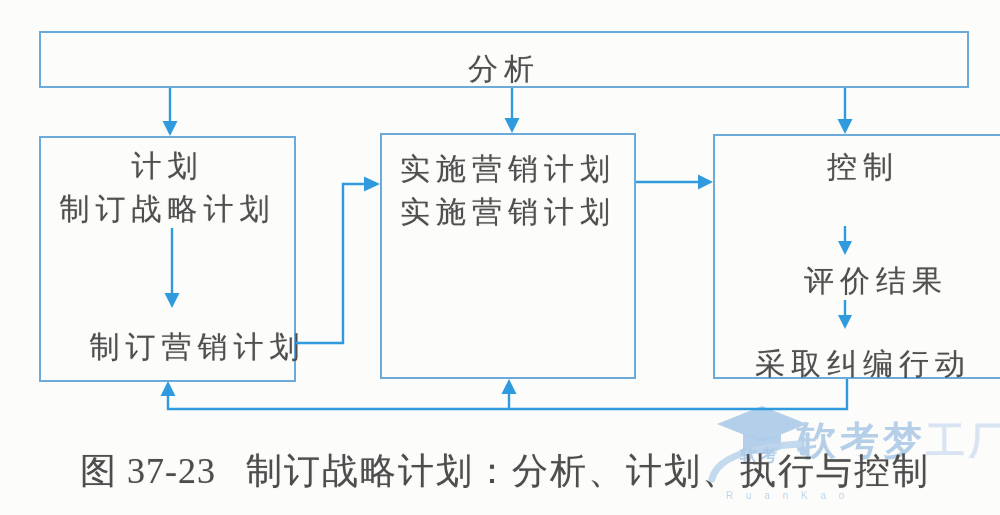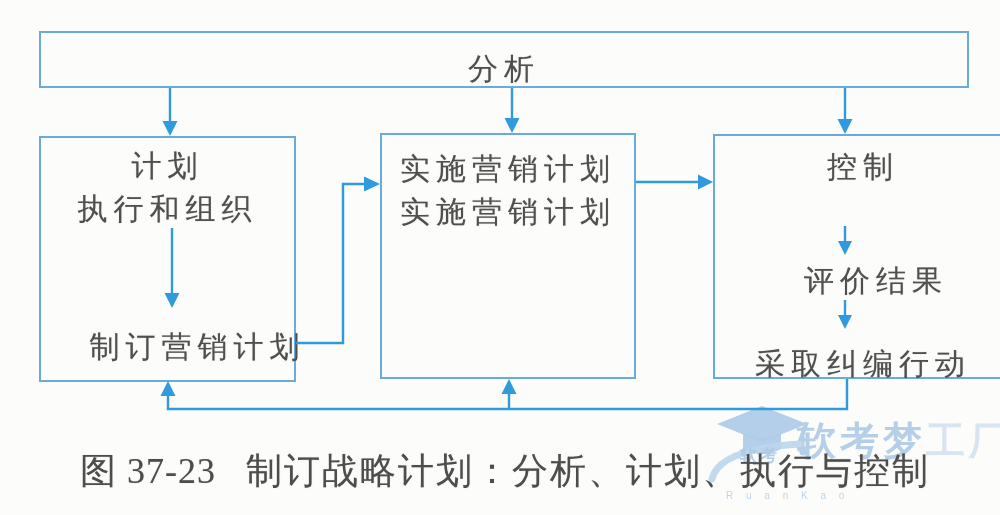"执行和组织" div.box-label { text: 执行和组织 -> 制订战略计划 }
